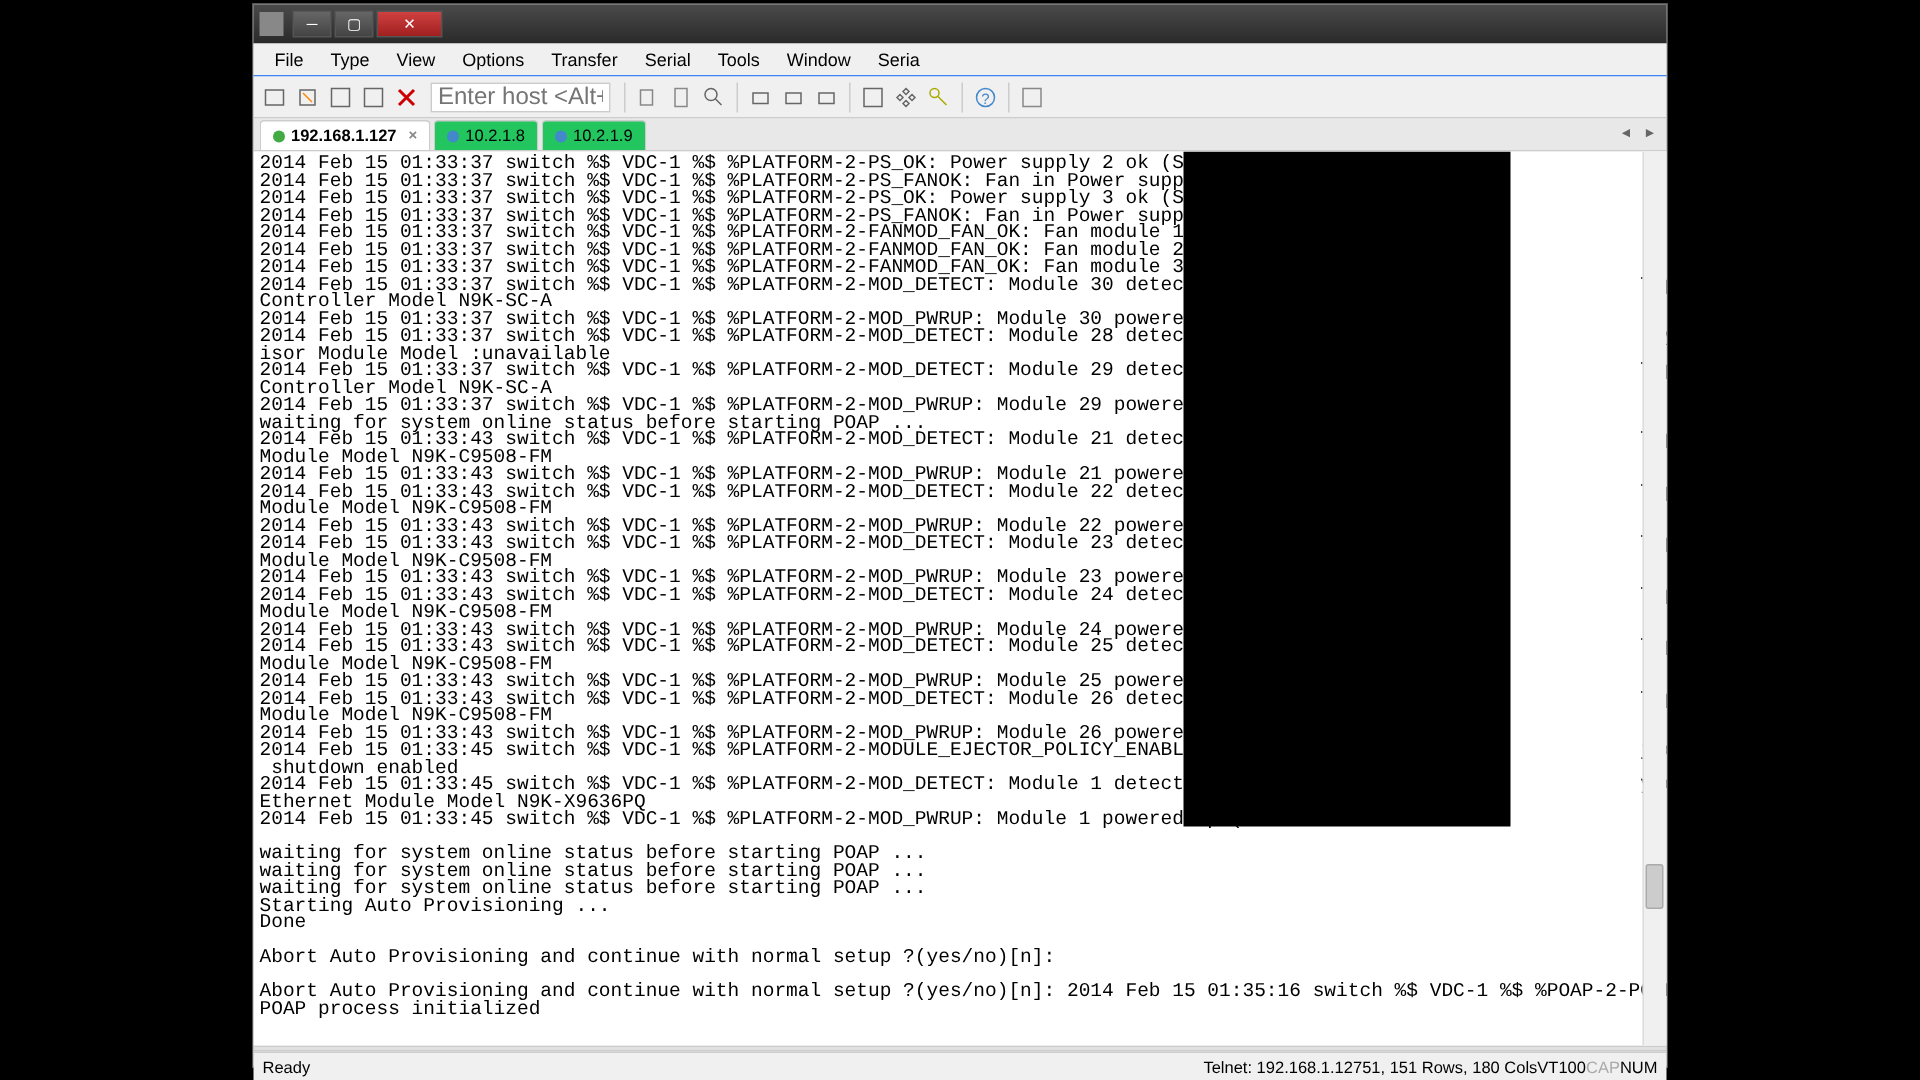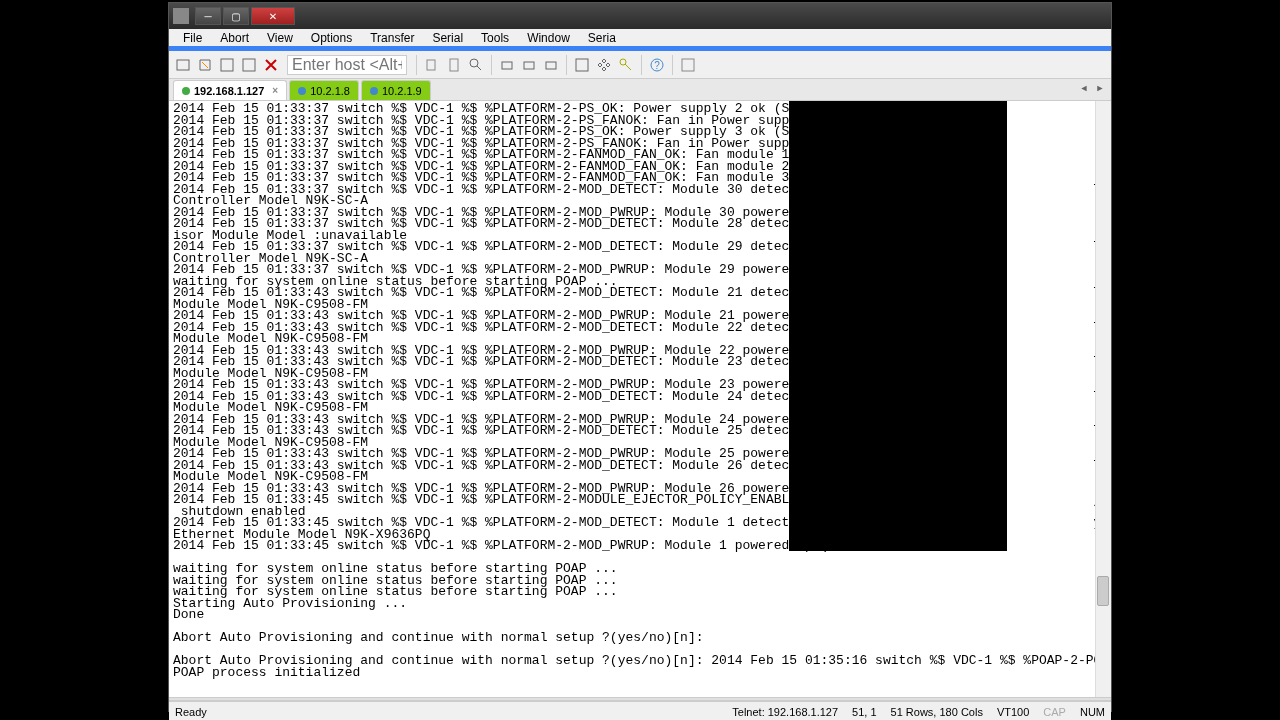"File" .menubar { border-bottom: 5px solid #3b82f6 -> 1px solid #3b82f6 }
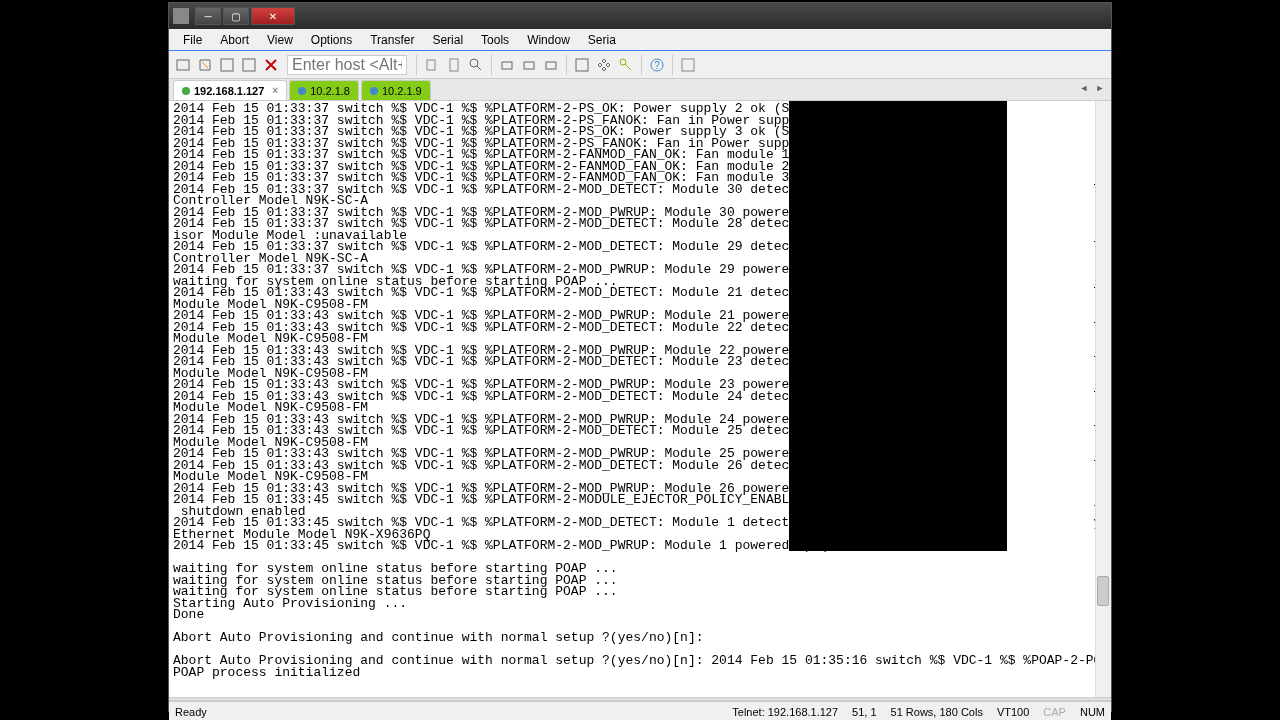"Abort" div.menu-item { text: Abort -> Type }
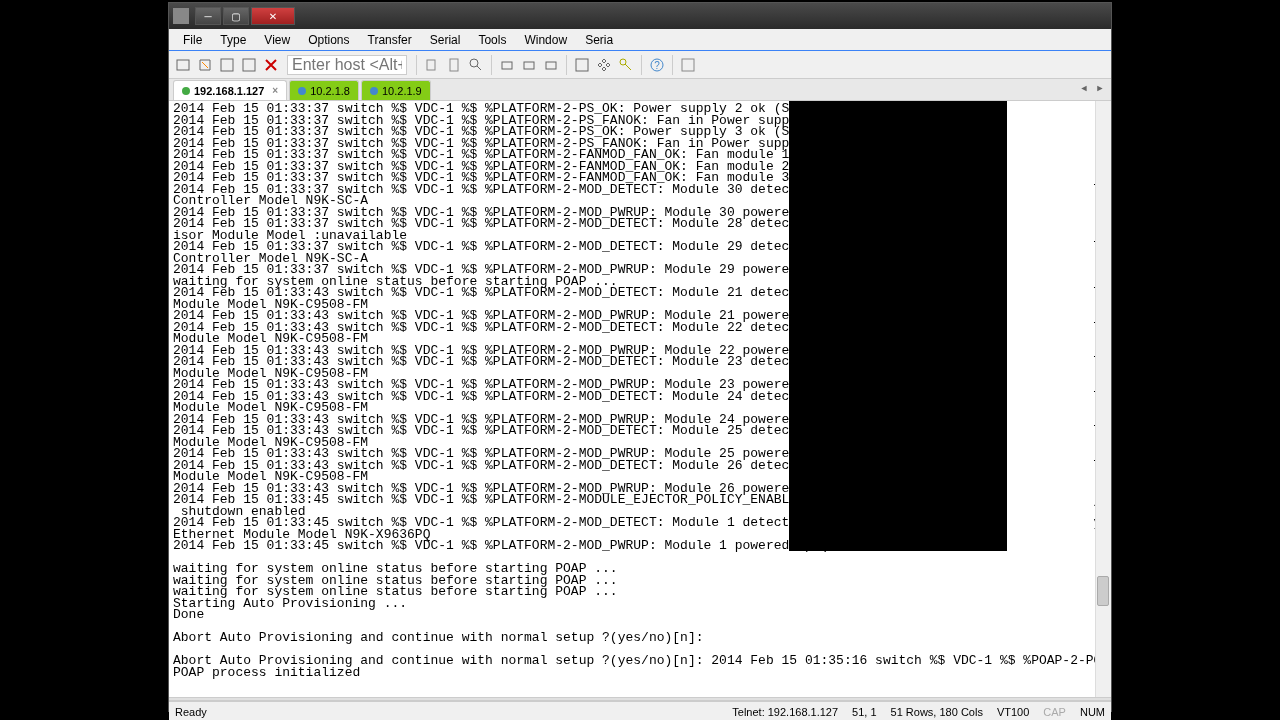"10.2.1.8" .tab { background: #84cc16 -> #22c55e }
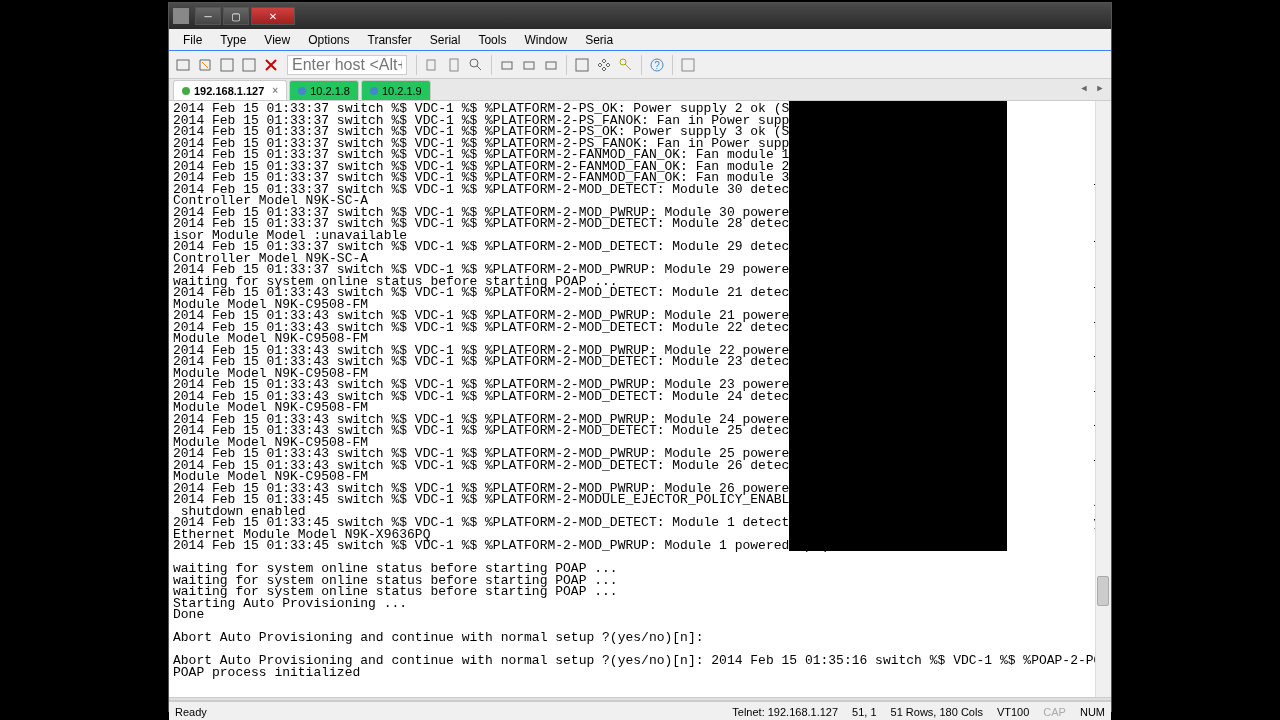"Telnet: 192.168.1.127" .status-right { gap: 14px -> none }
